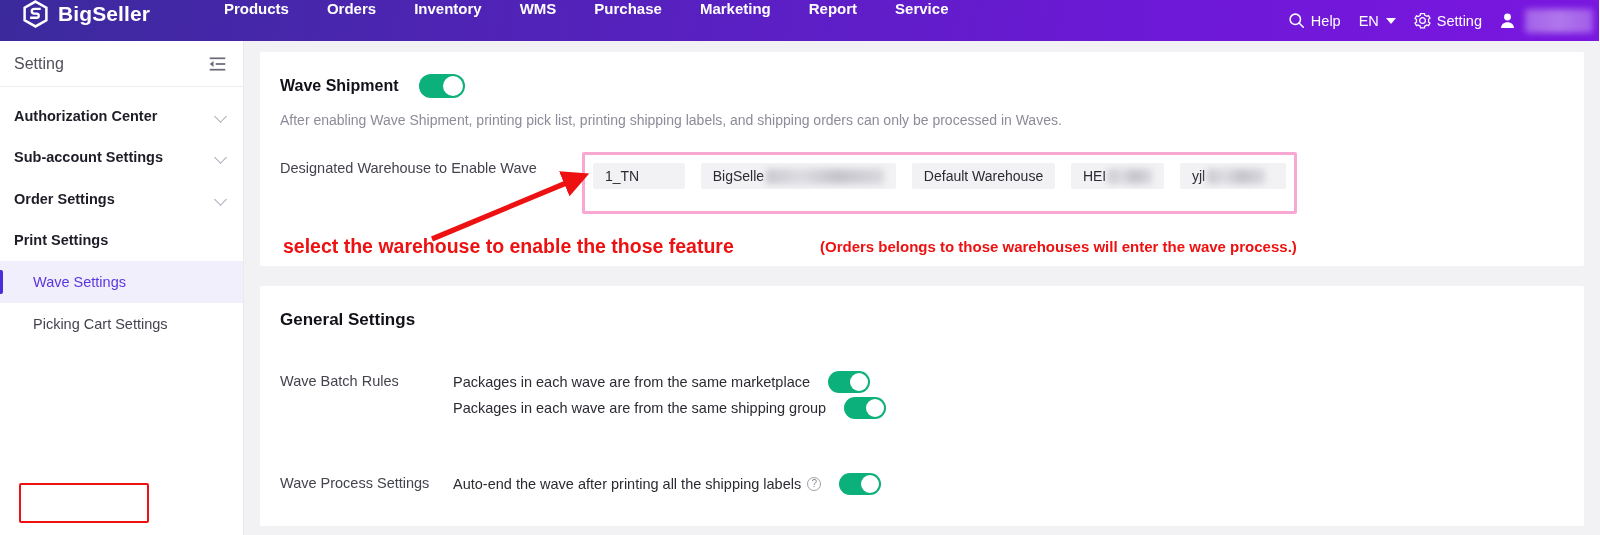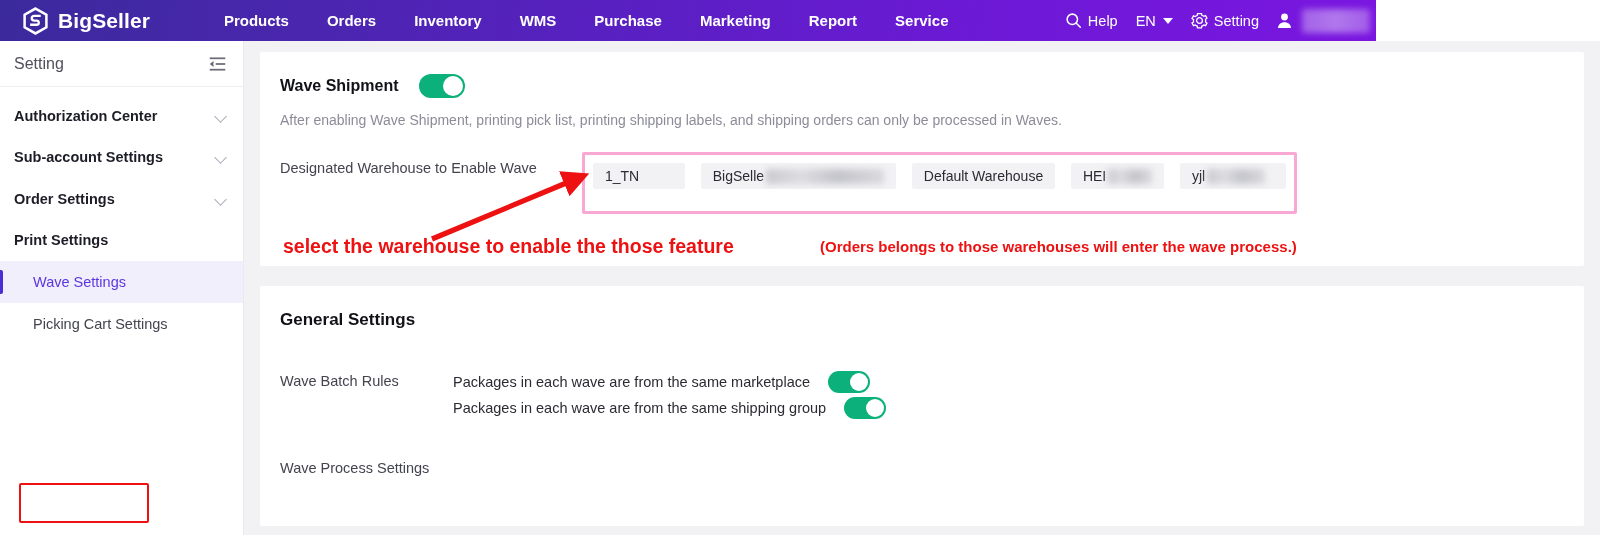"BigSeller" .topnav { align-items: center -> flex-start; width: 1376px -> 1599px }
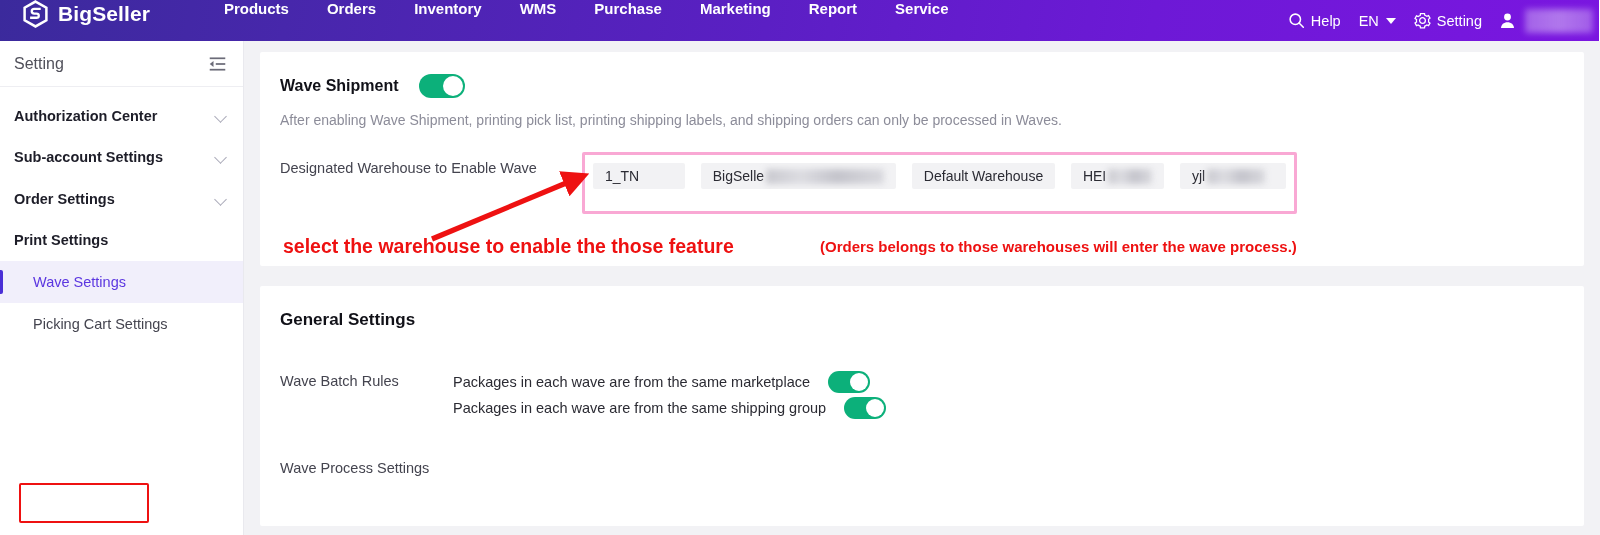"Wave Process Settings" div.g-row { margin-top: 39px -> 54px }
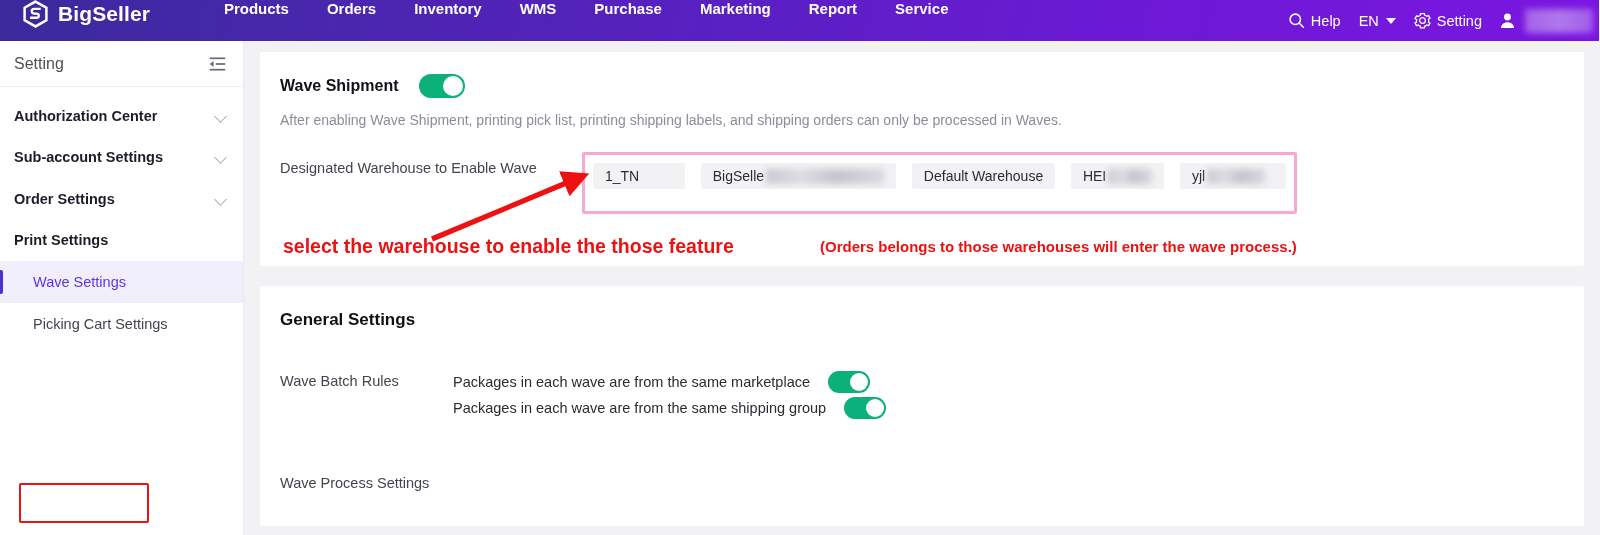"Auto-end the wave after printing" div.g-items { html: none -> <div> <div> <span>Auto-end the wave after printing all the shipping labels</span> <span>?</span> <span> <span></span> </span> </div> </div> }
